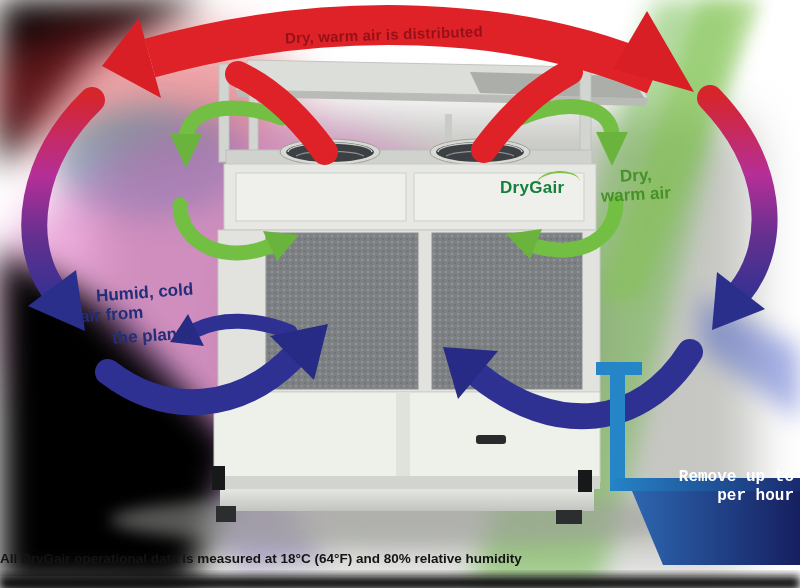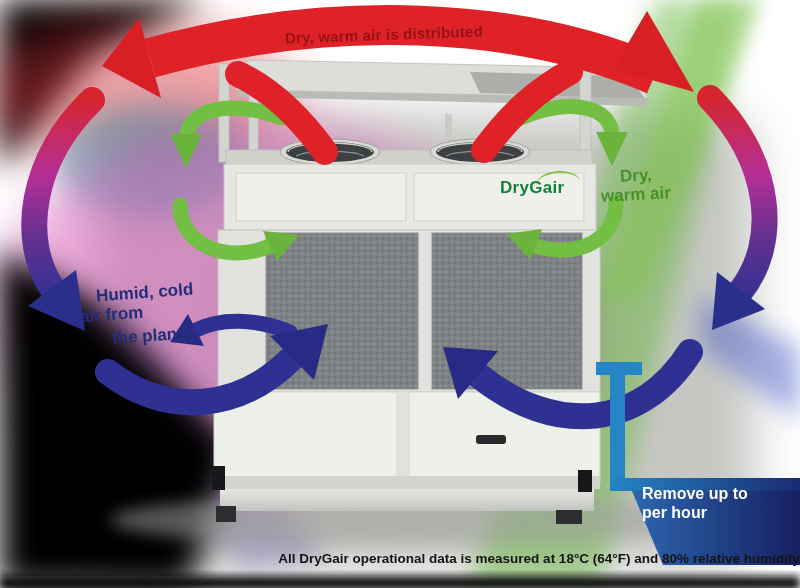"Remove up to" .callout-text { font-family: none -> Liberation Mono, monospace; text-align: left -> right; top: 484px -> 468px }
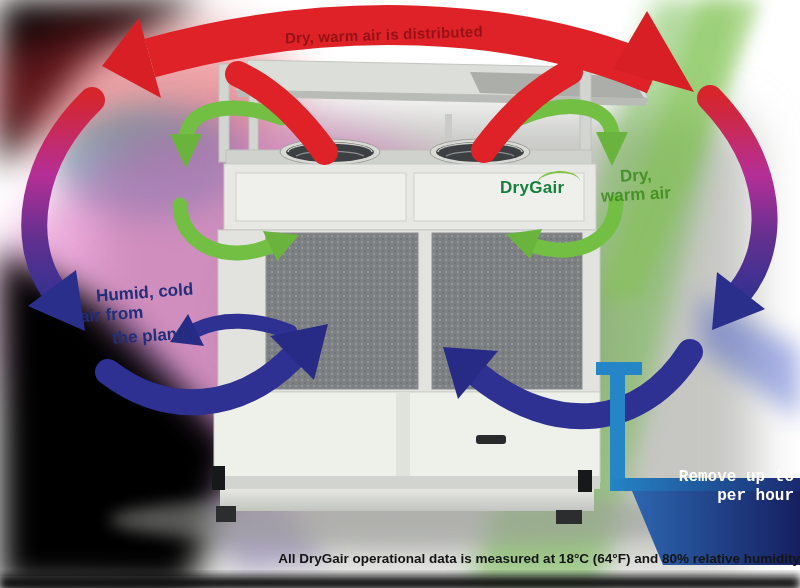"All DryGair operational data is" .caption { text-align: right -> left }
